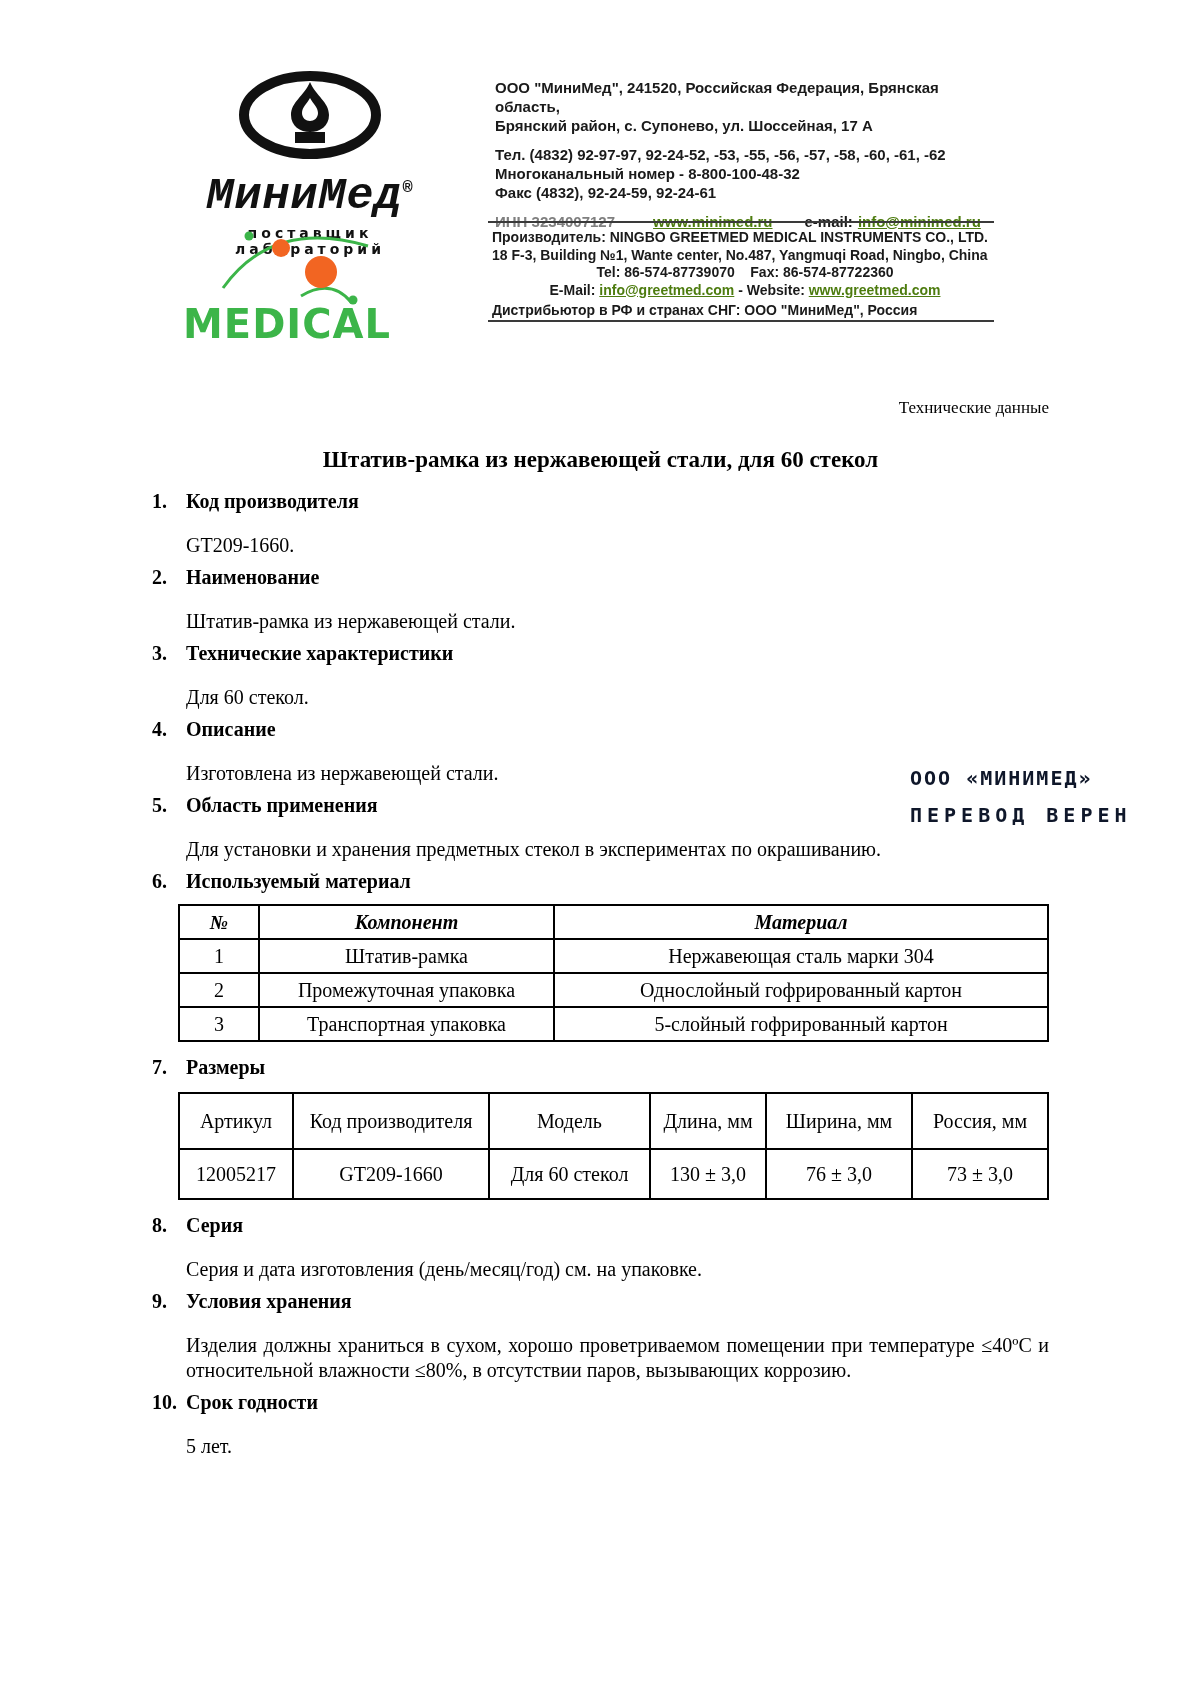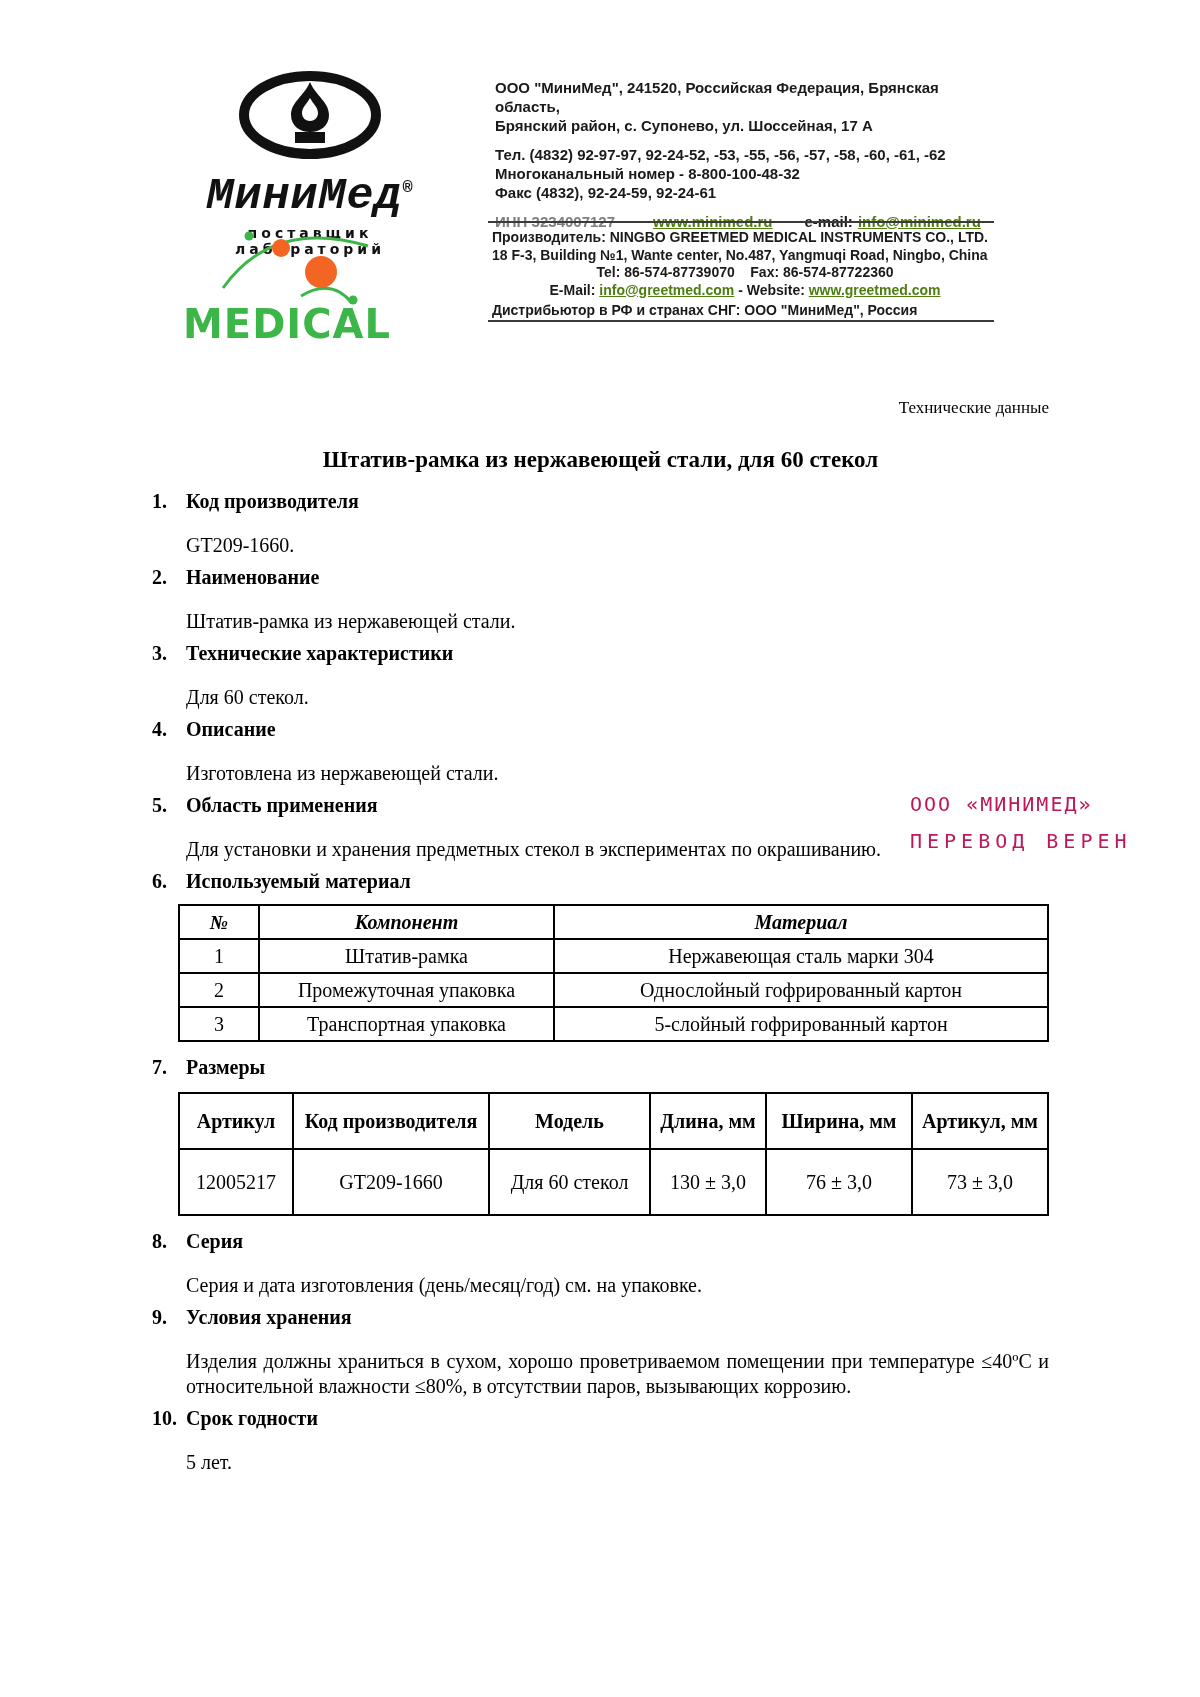"ООО «МИНИМЕД»" .stamp { color: #be185d -> #0f172a; font-weight: normal -> bold; top: 792px -> 766px }
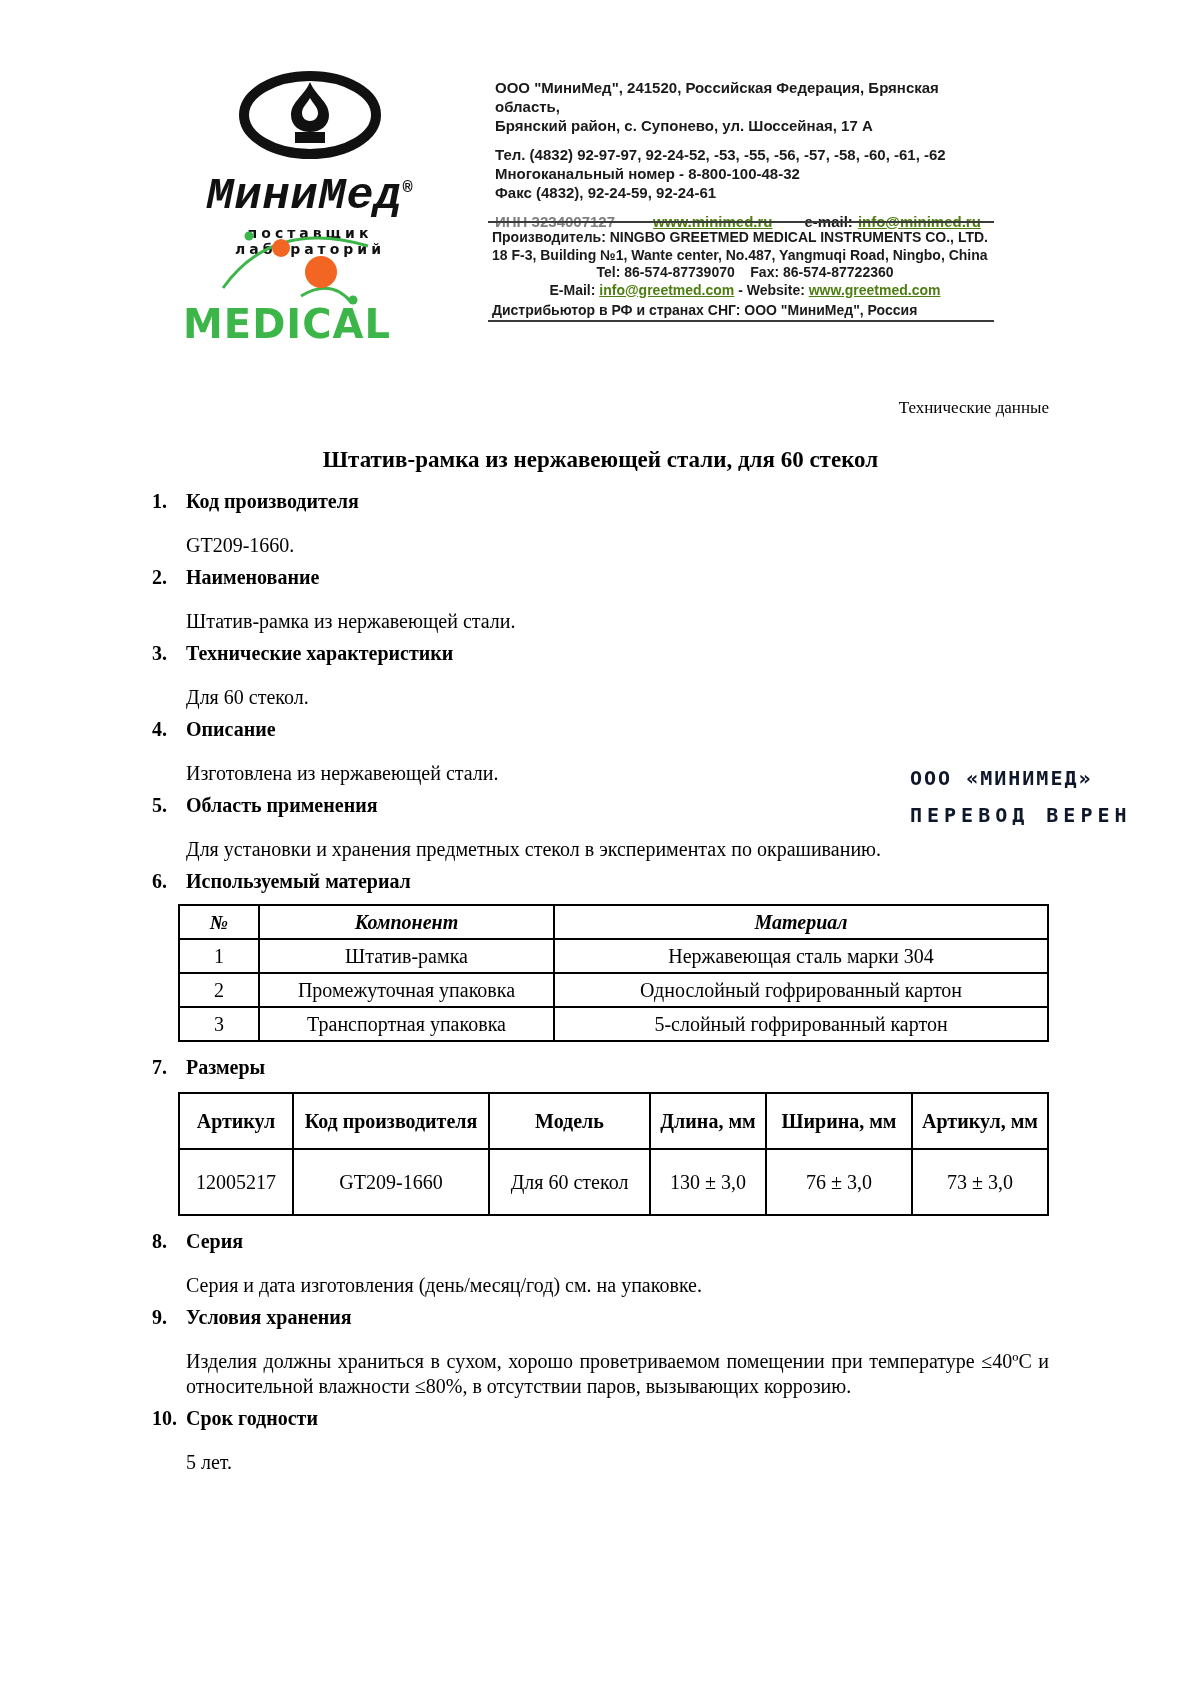"Артикул" table.dimensions th { font-weight: bold -> normal }
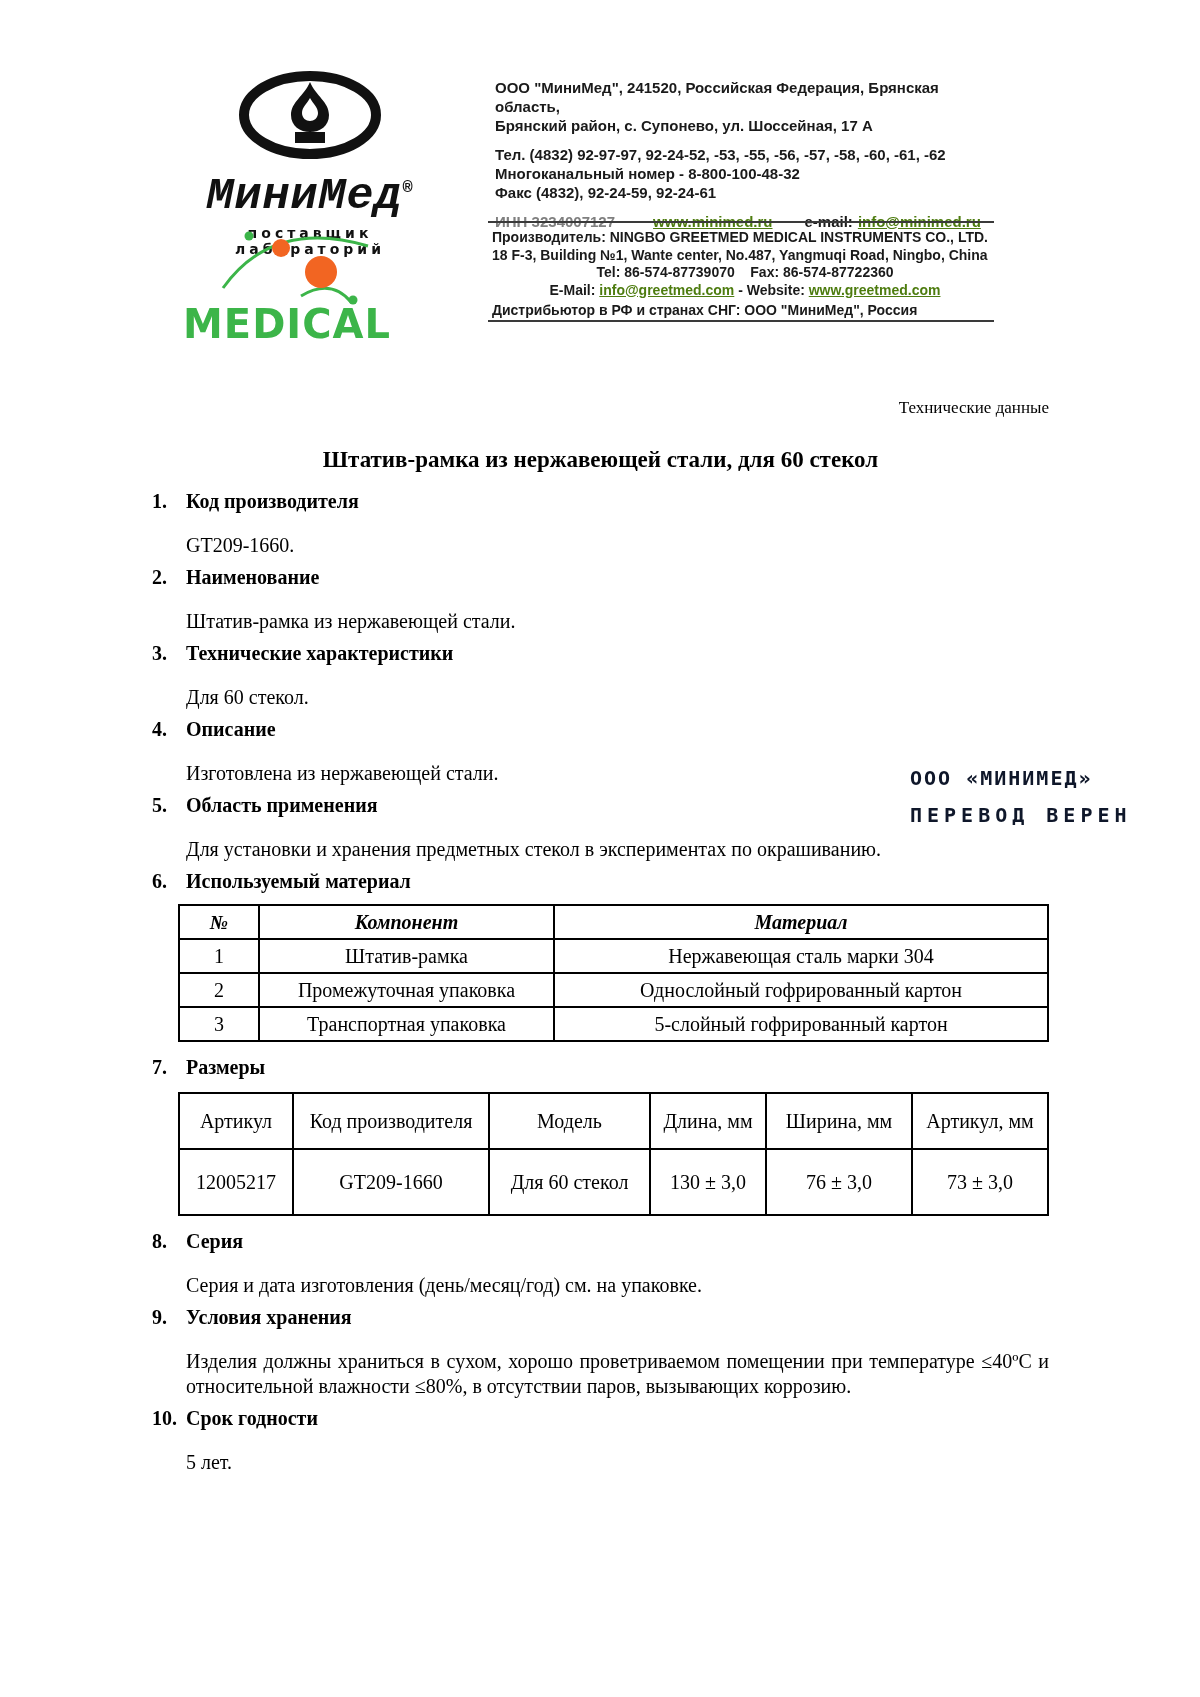"Артикул, мм" th { text: Артикул -> Россия }
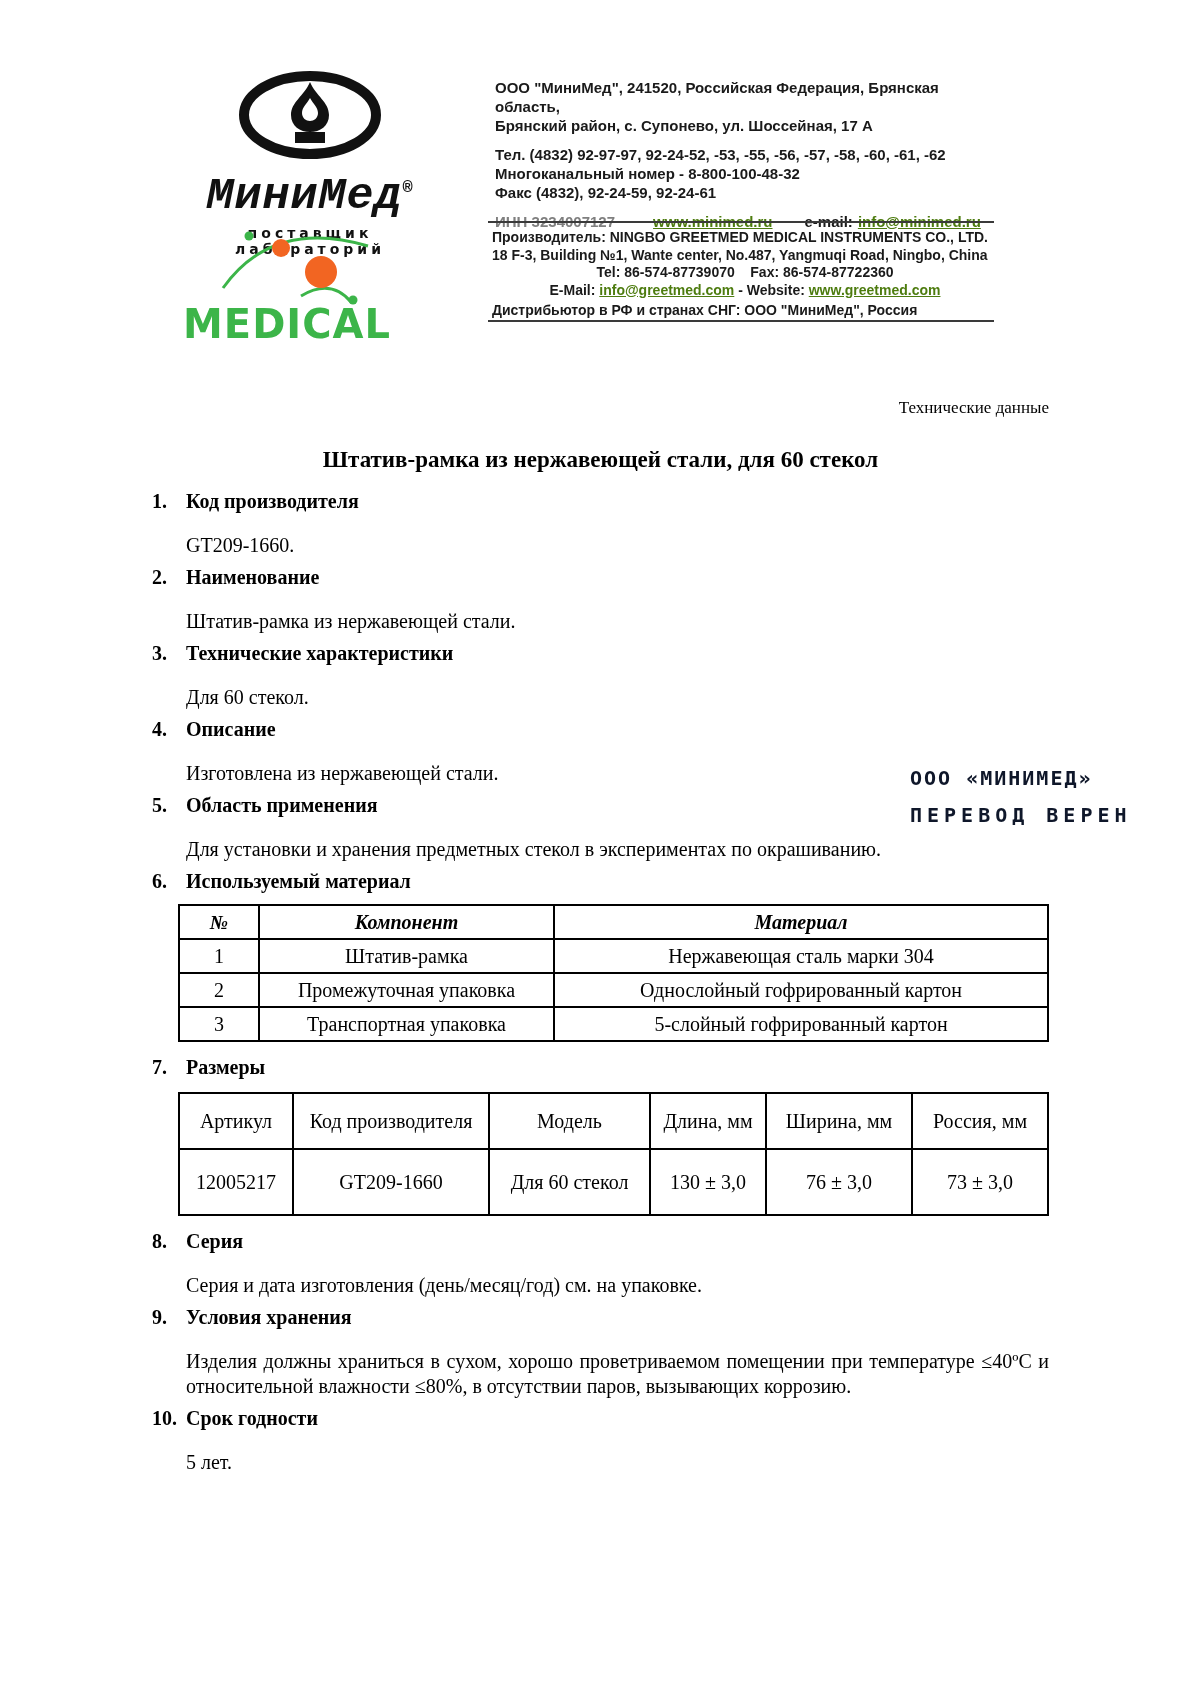"12005217" table.dimensions td { padding: 20px 4px -> 12px 4px }
